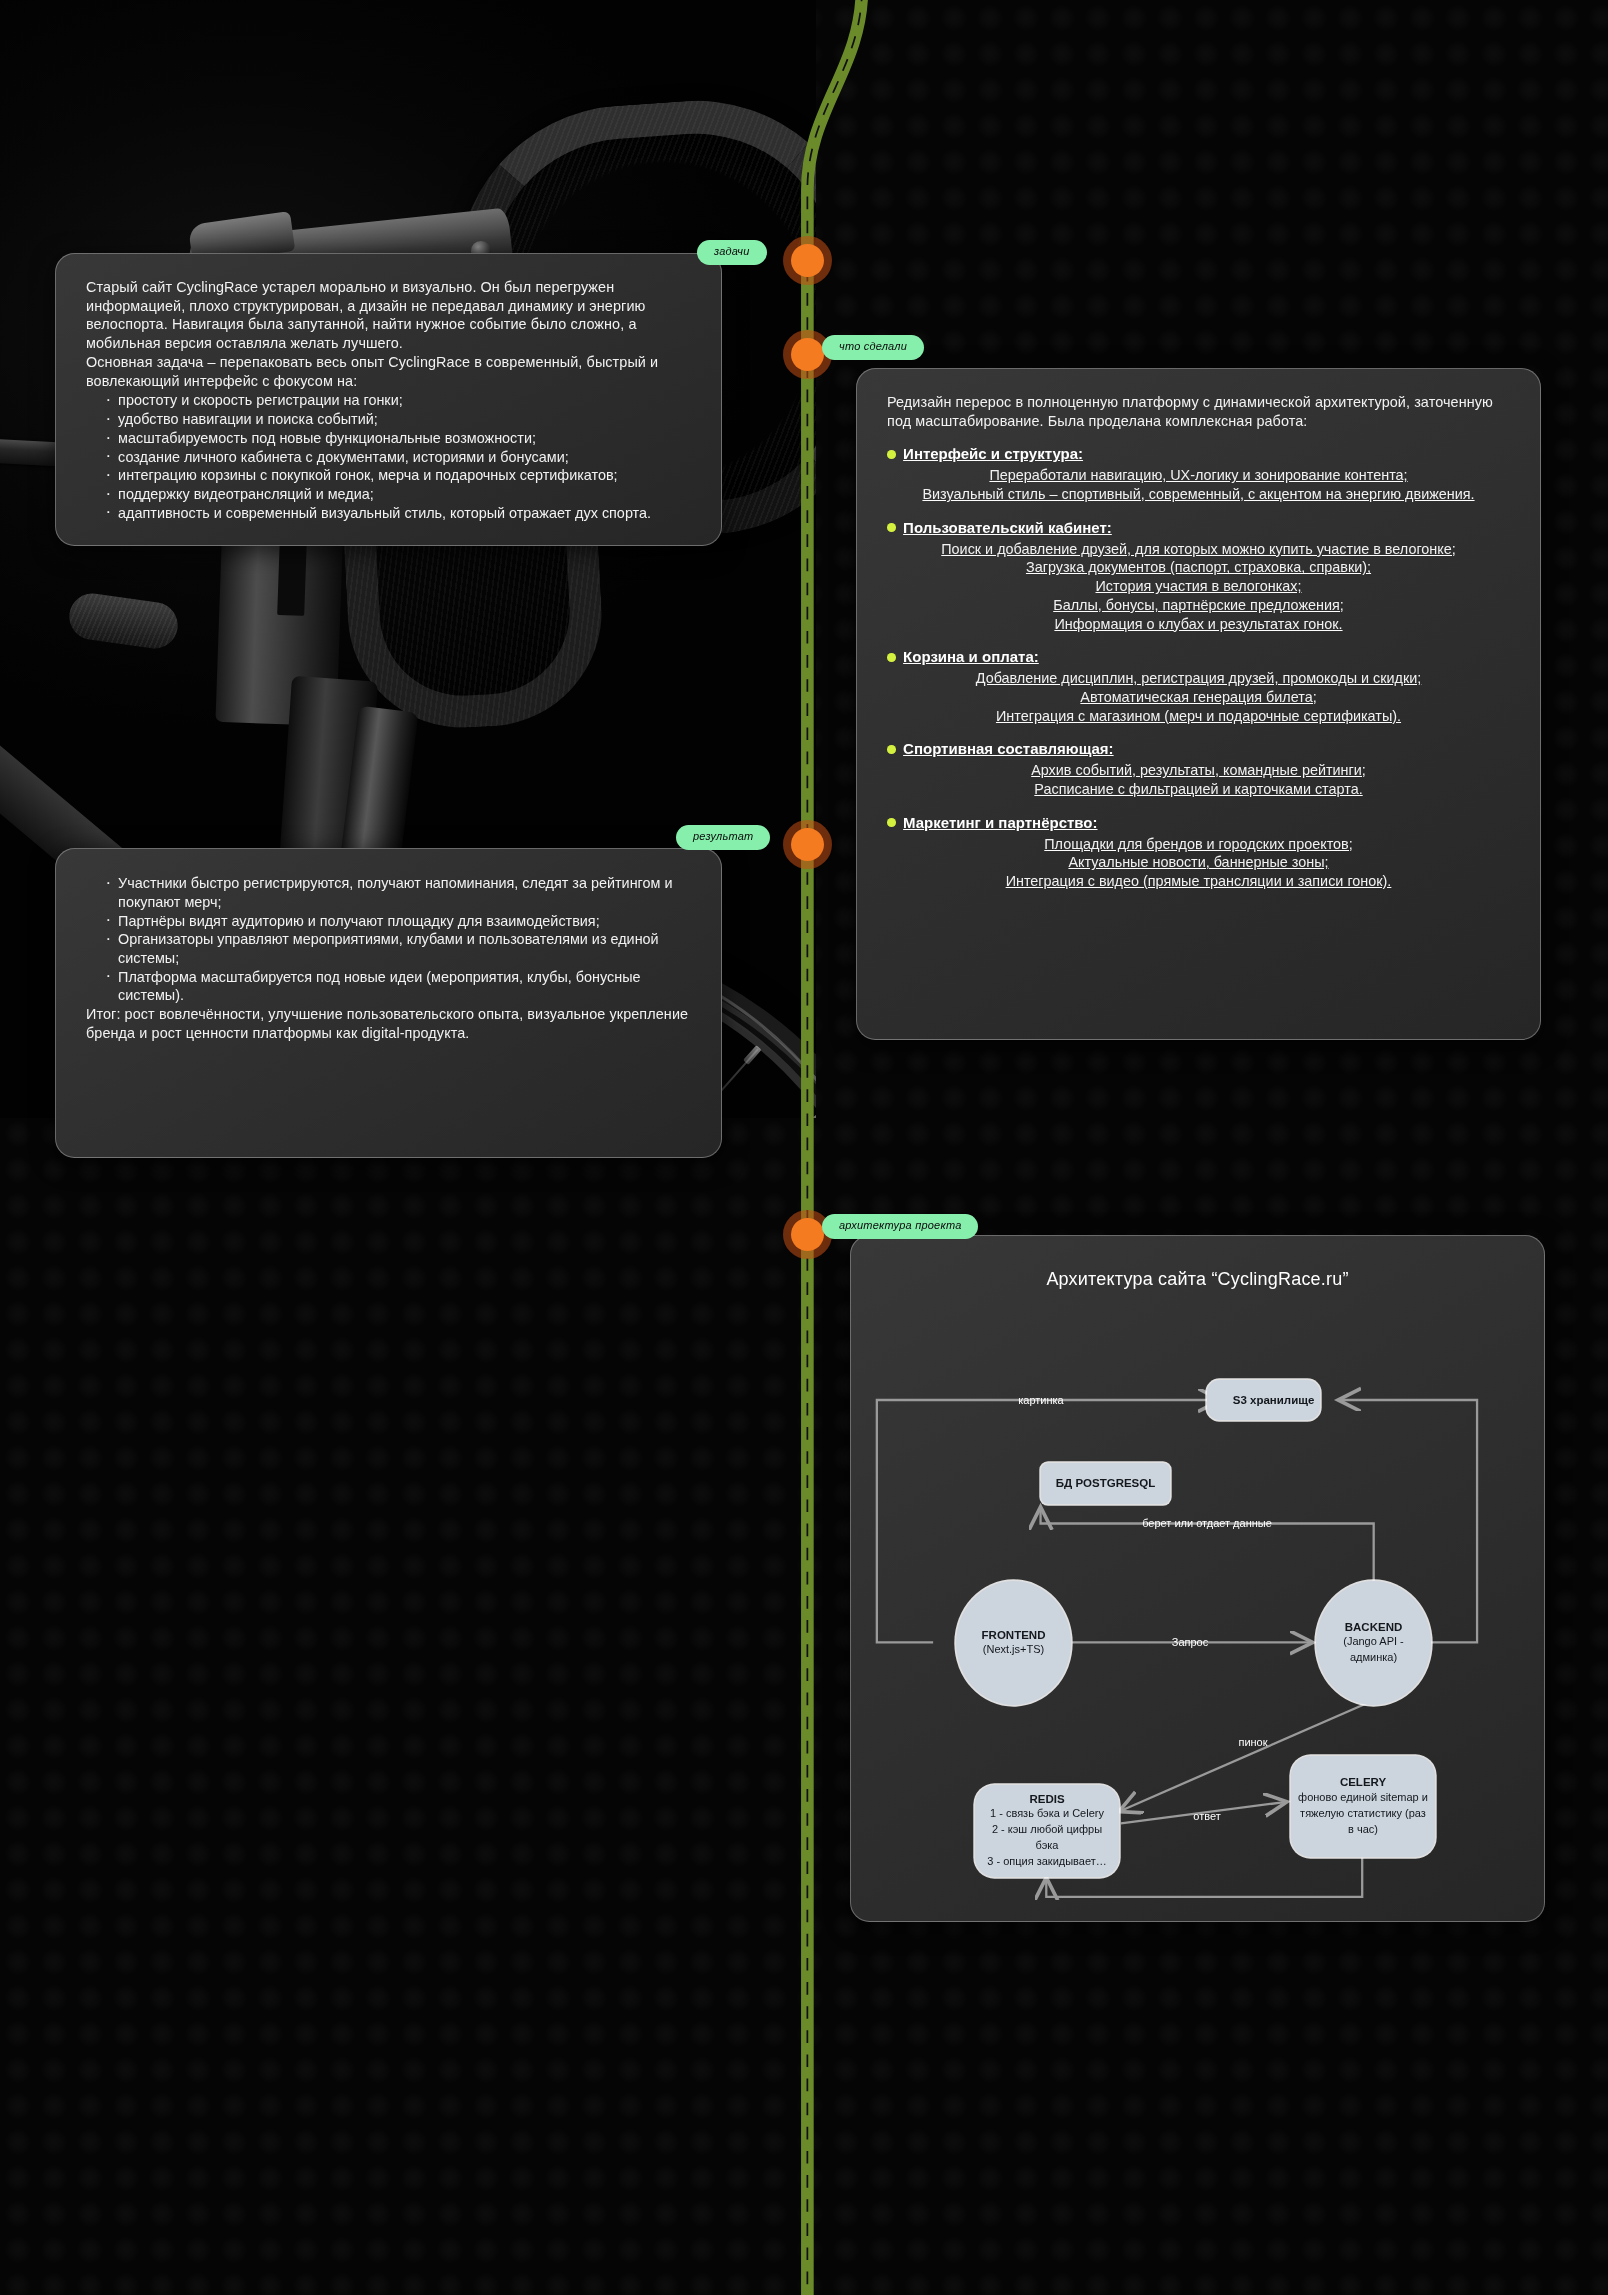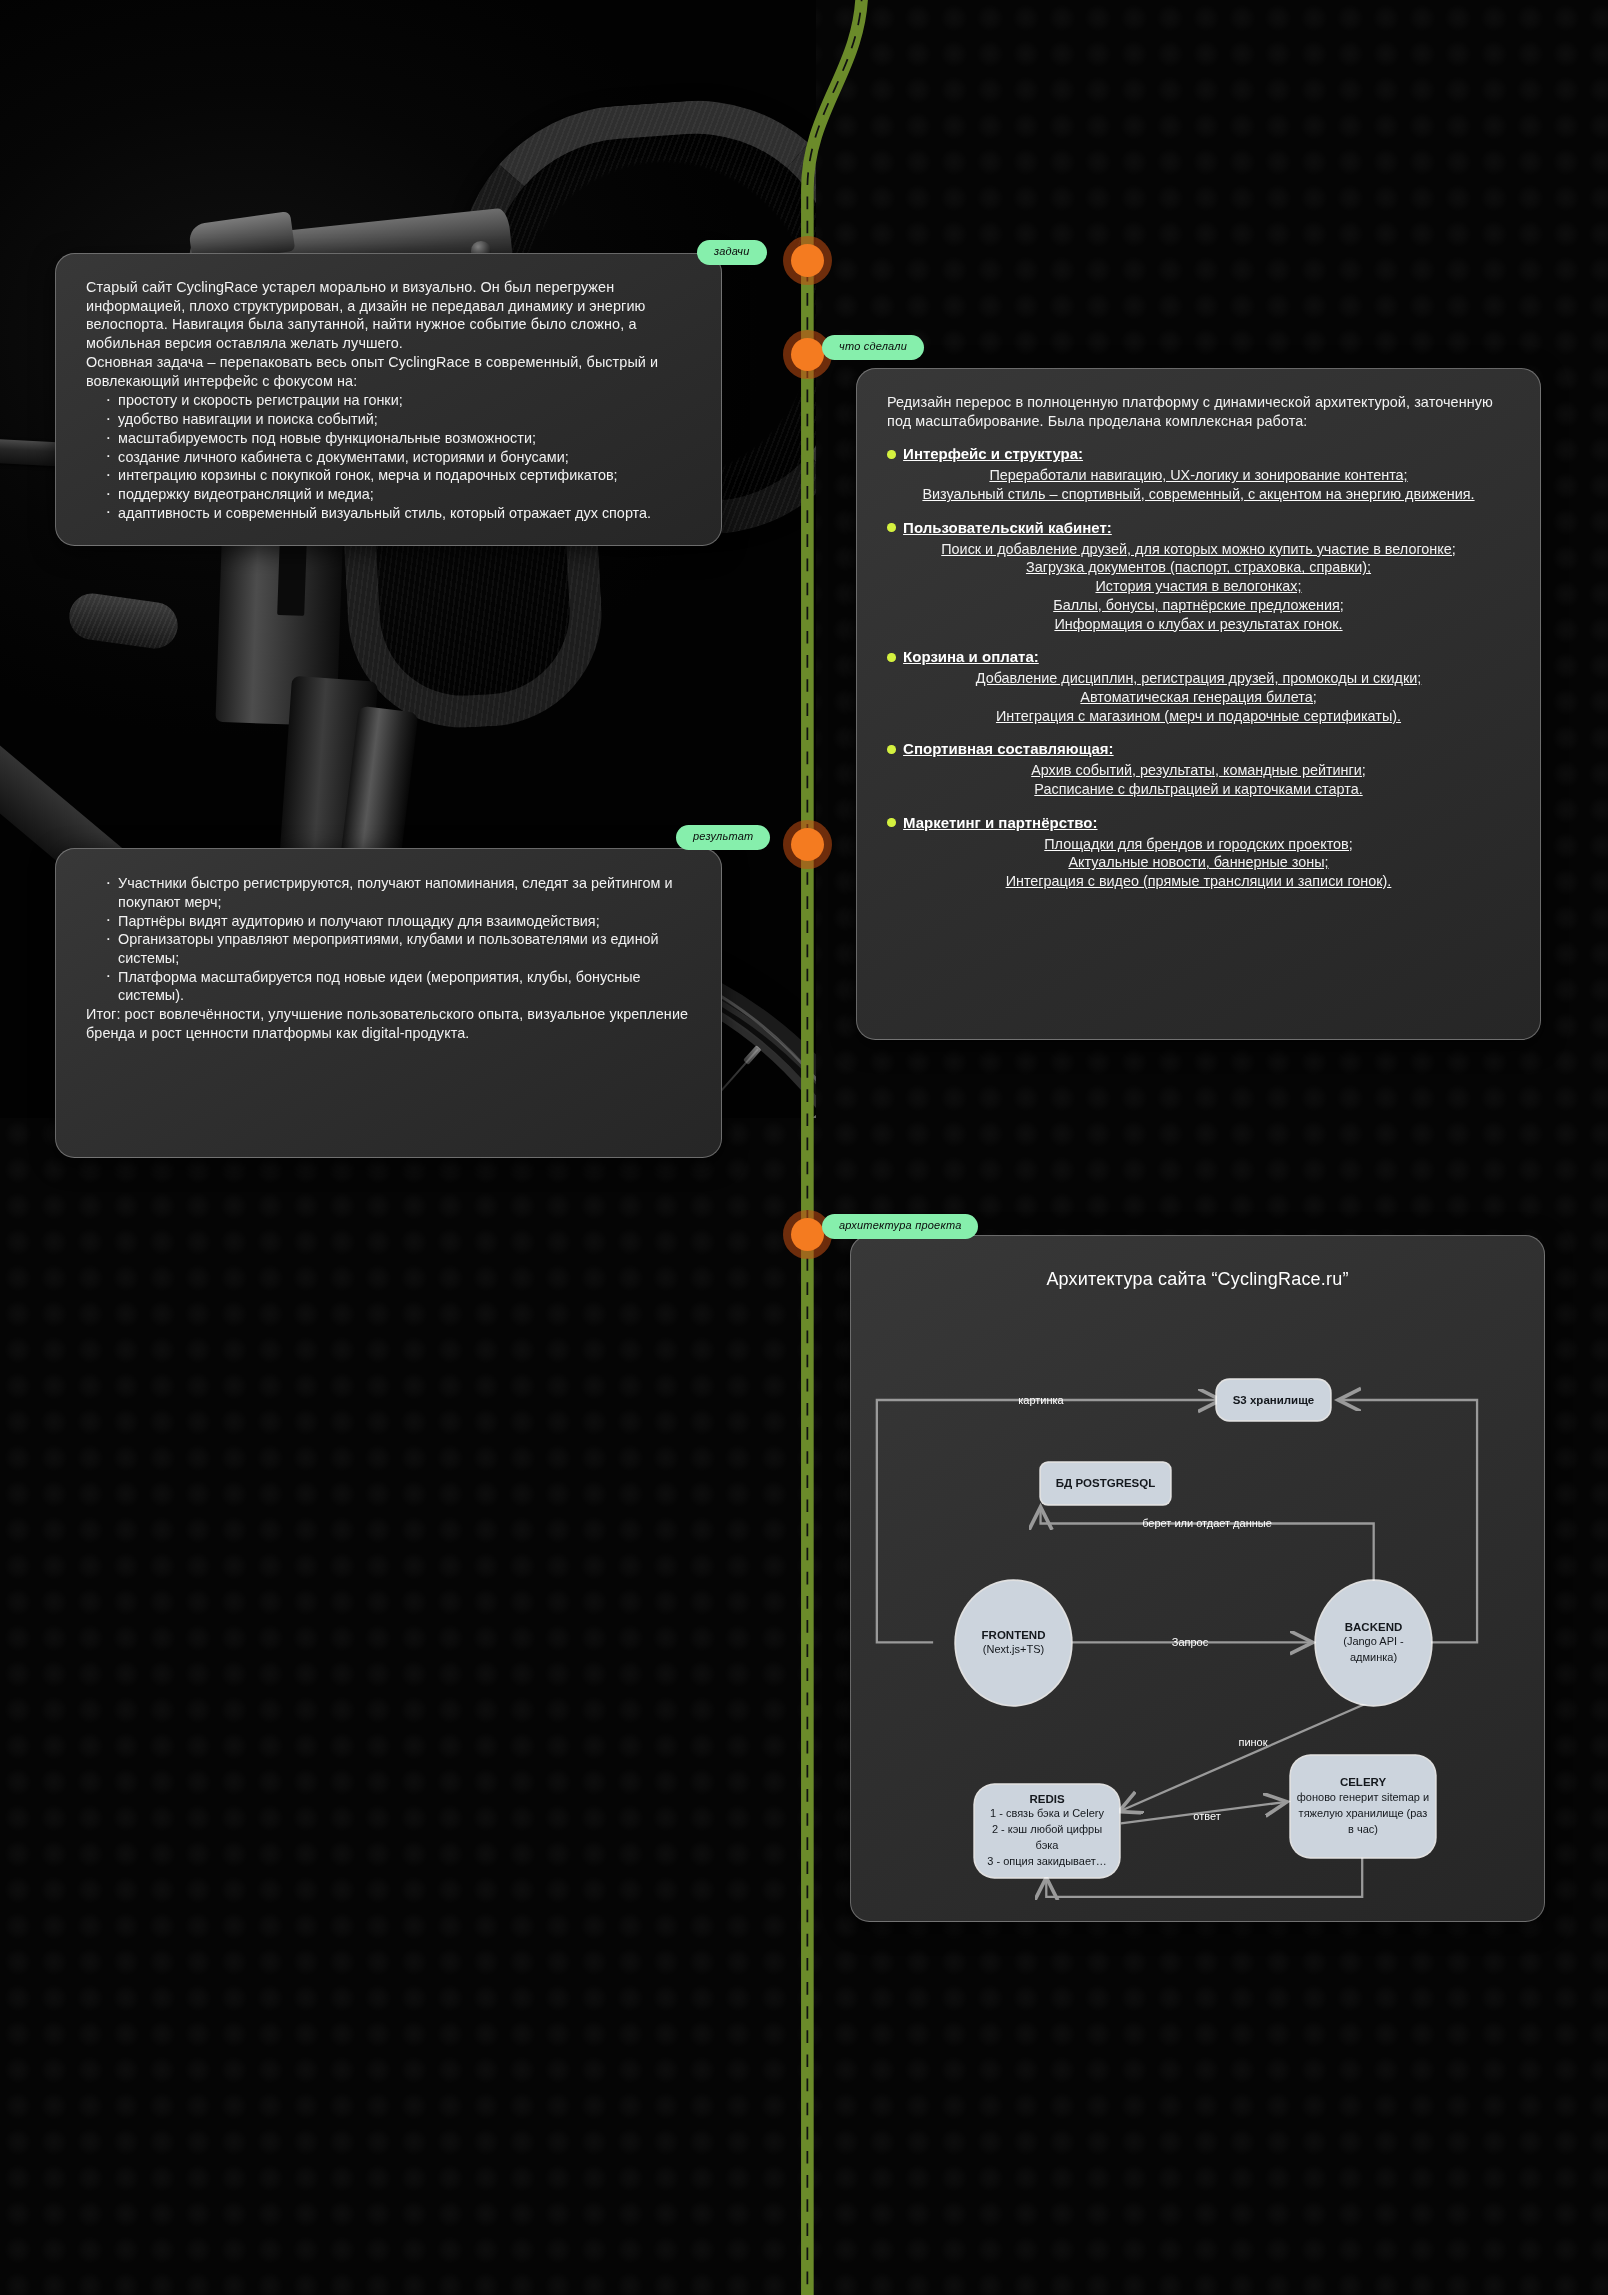"S3 хранилище" #n-s3 { align-items: none -> flex-end; left: 366px -> 356px }
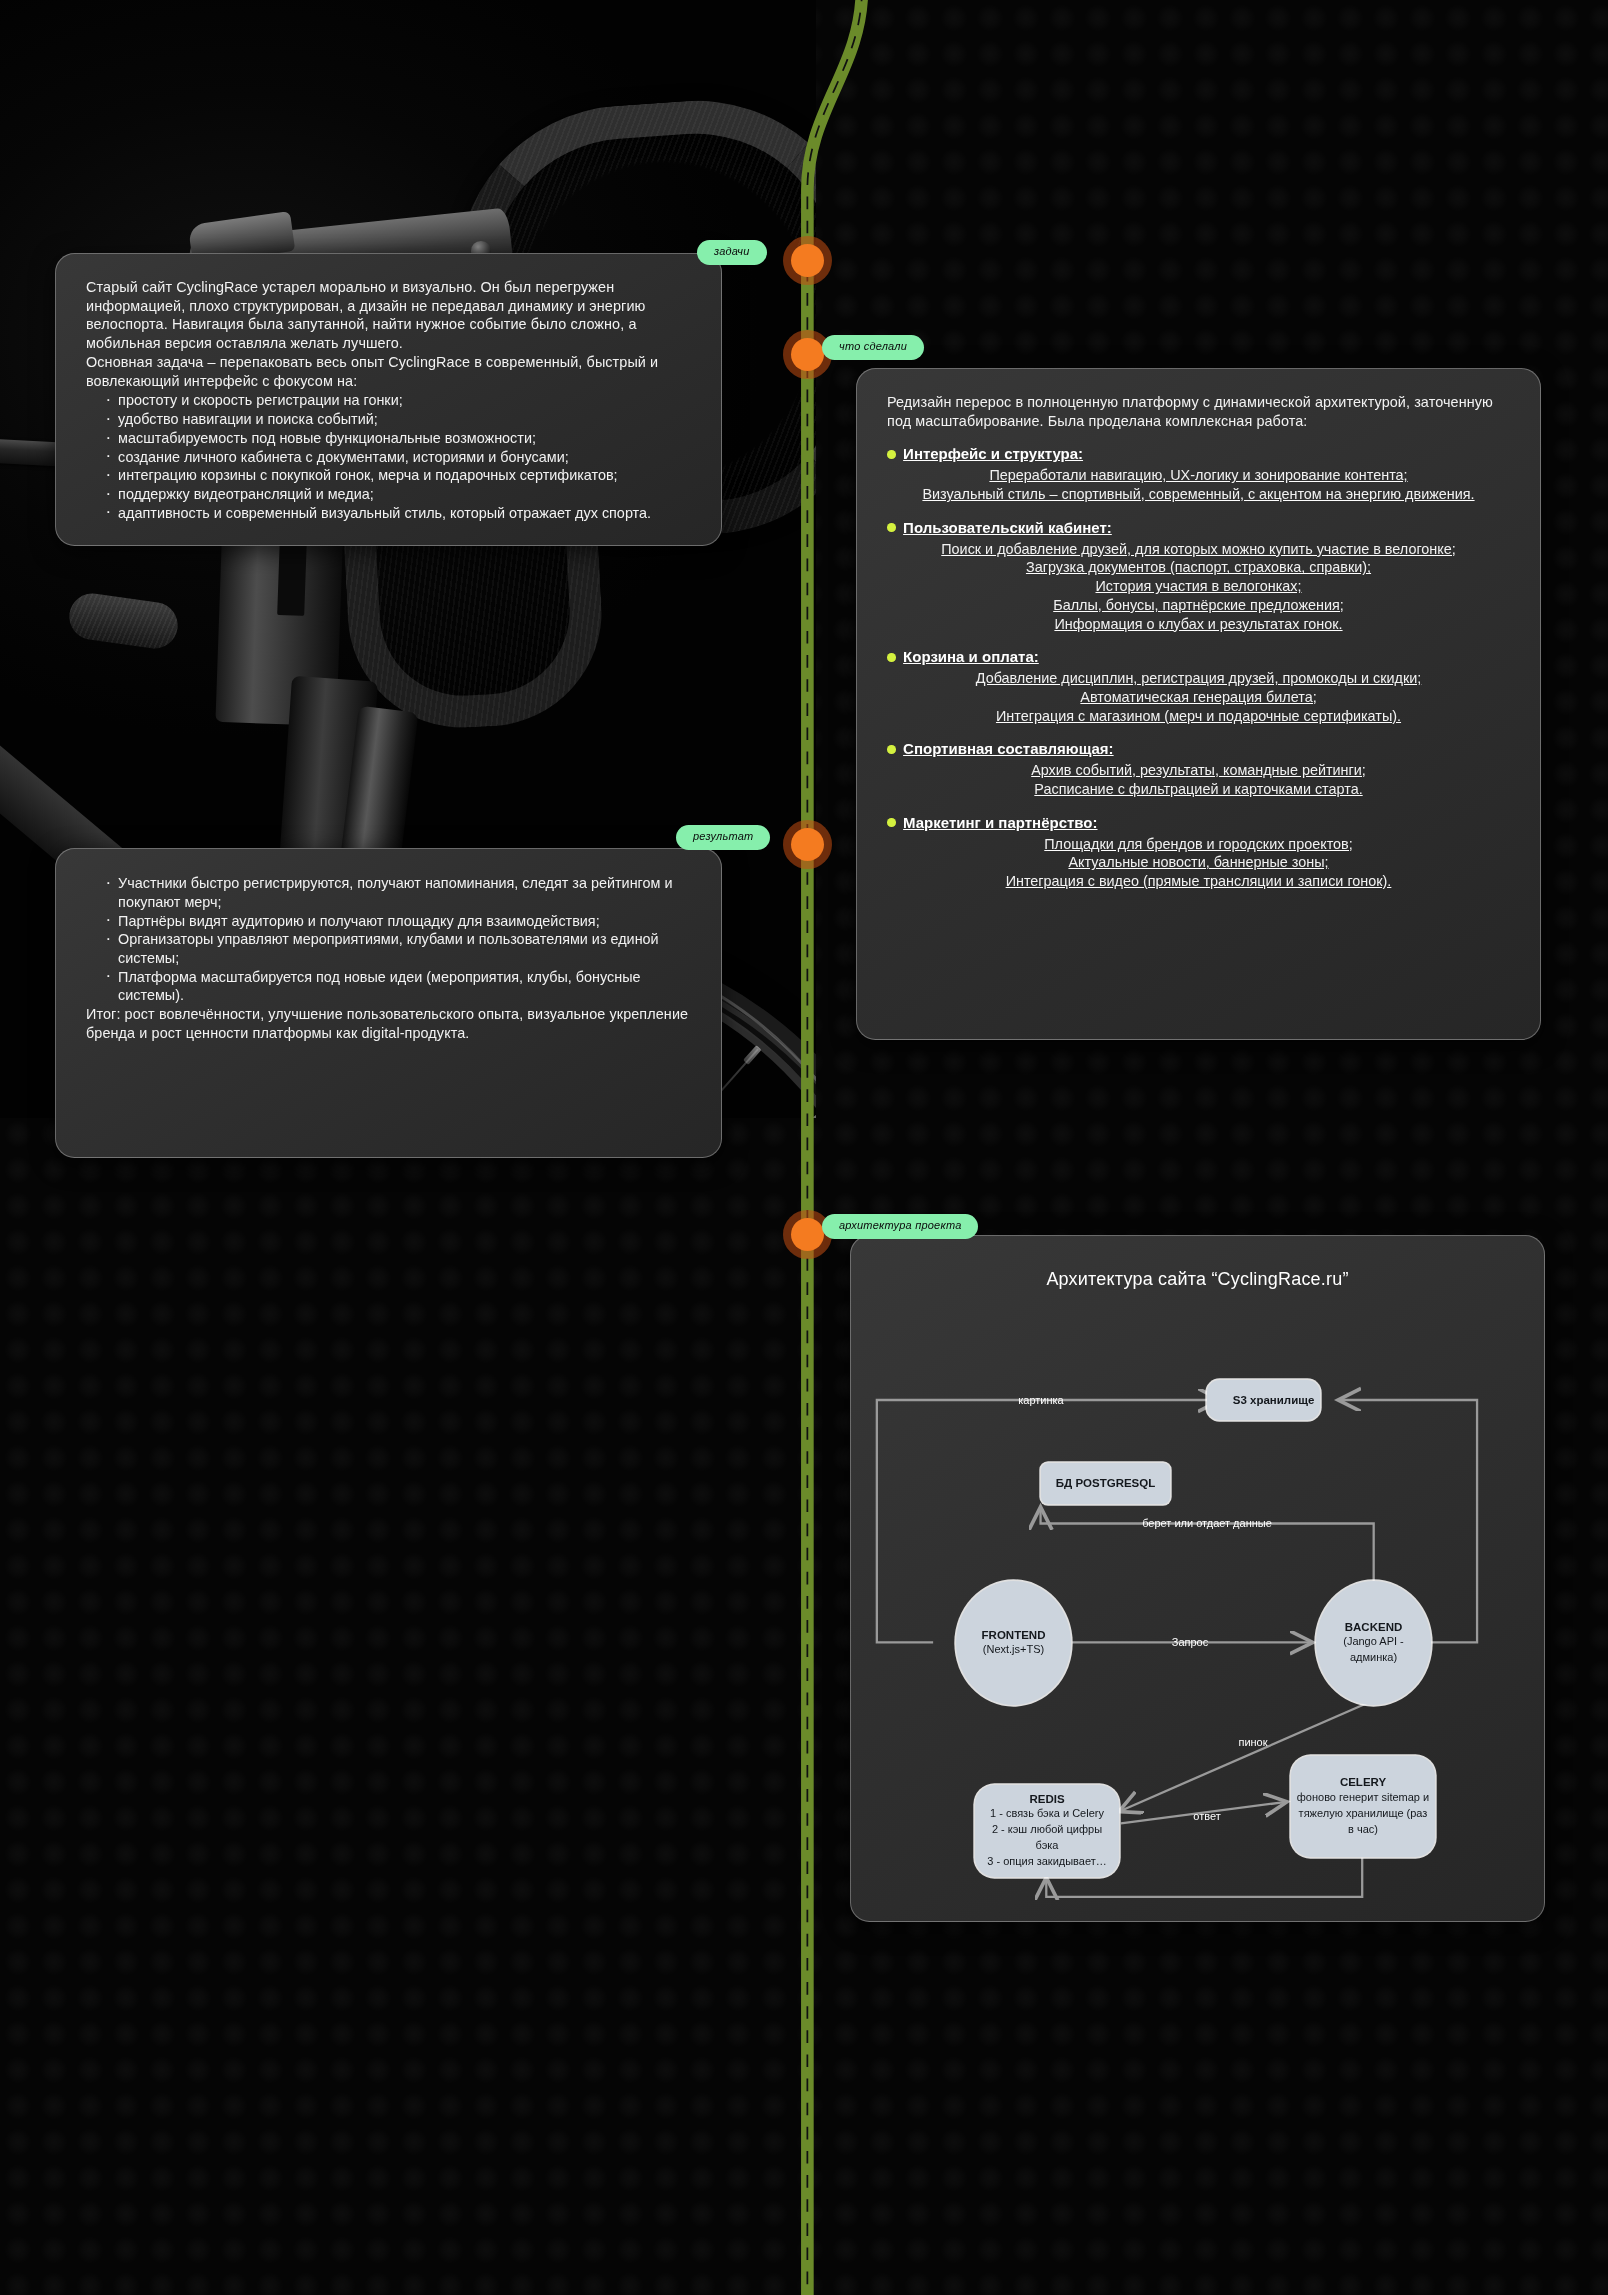"фоново генерит sitemap и тяжелую" div.s { text: генерит sitemap и тяжелую хранилище -> единой sitemap и тяжелую статистику }
